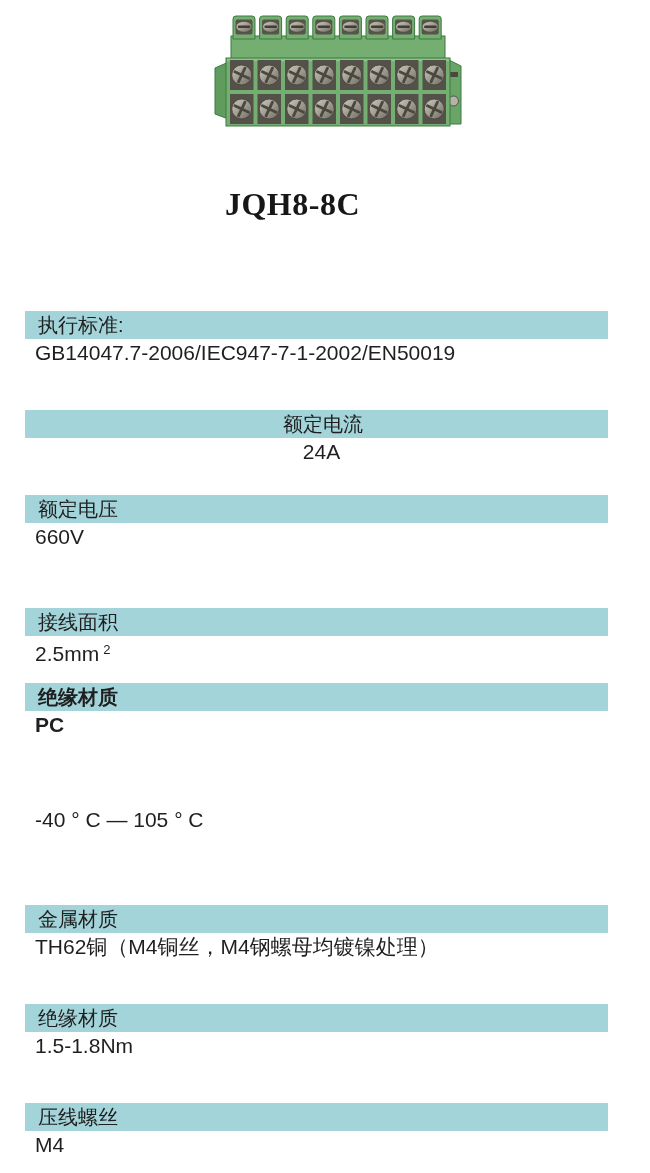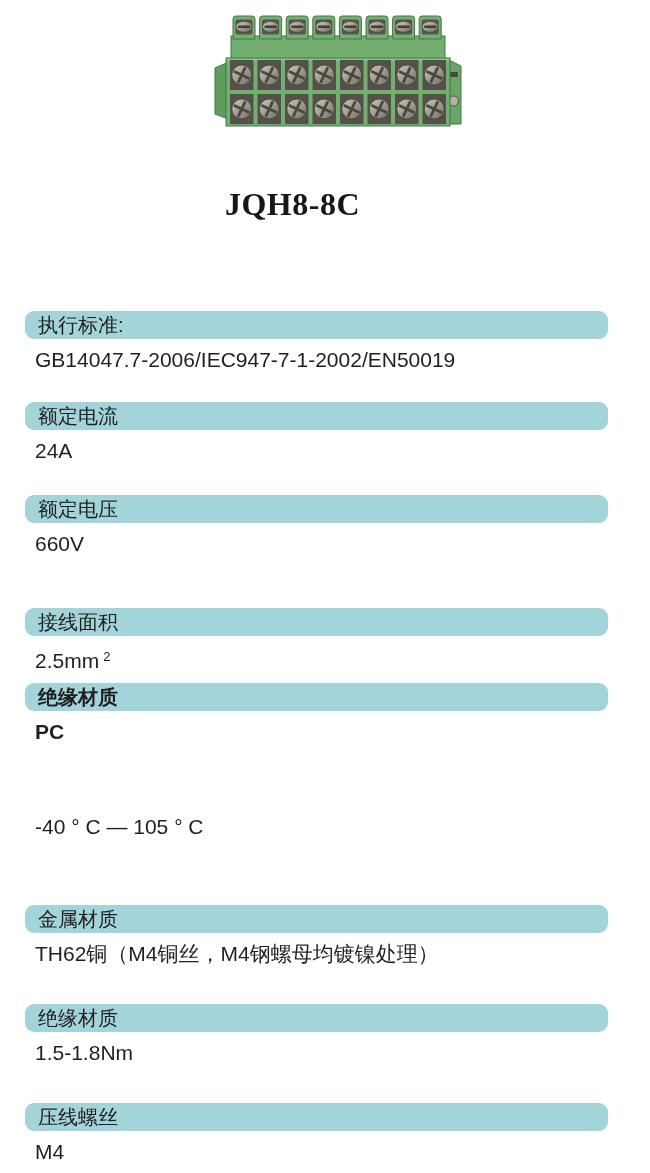"执行标准:" .spec-hd { border-radius: 9px -> none }
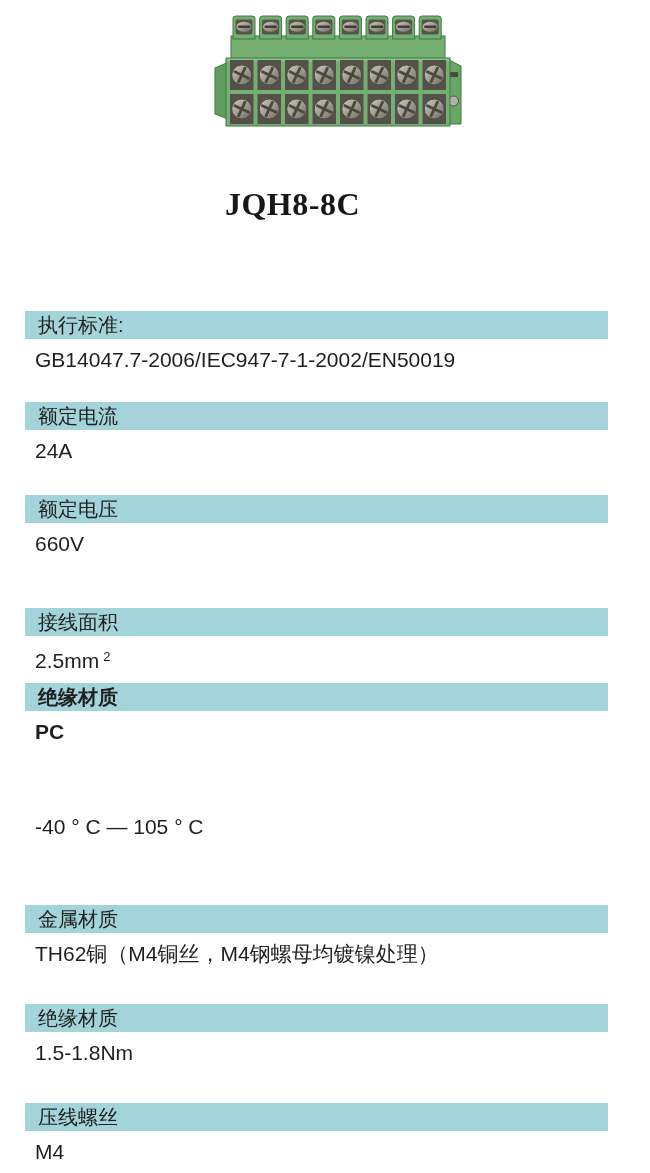"GB14047.7-2006/IEC947-7-1-2002/EN50019" .spec-val { margin-top: 8px -> 1px }
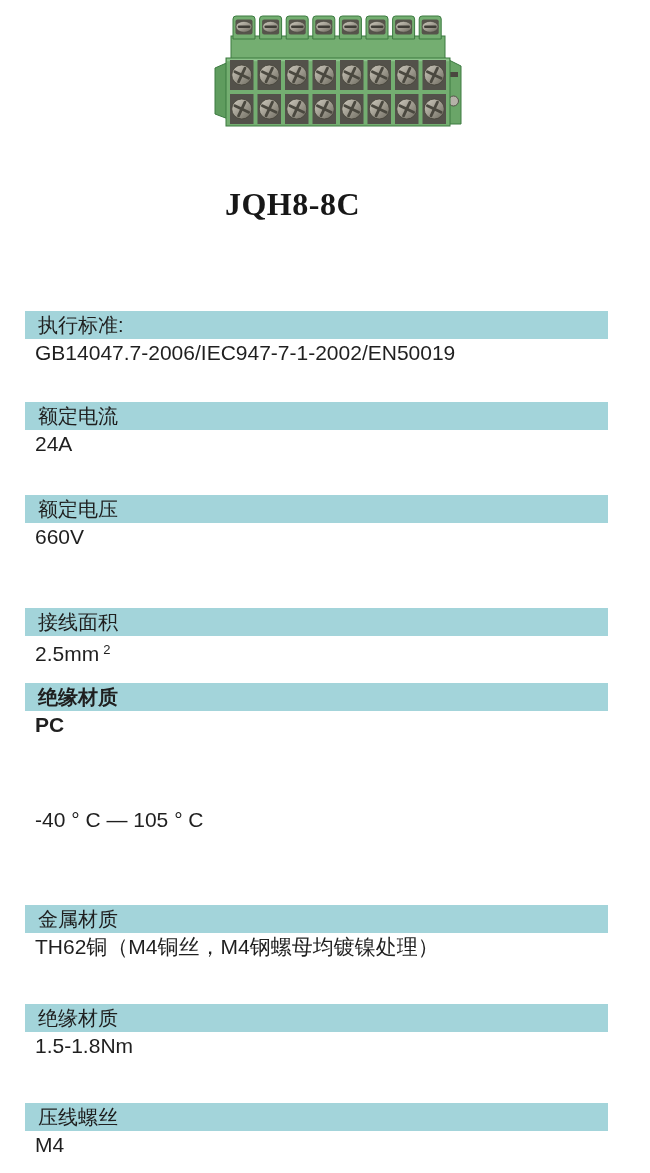"额定电流" .spec-row:nth-of-type(2) { text-align: none -> center; top: 91px -> 99px }
